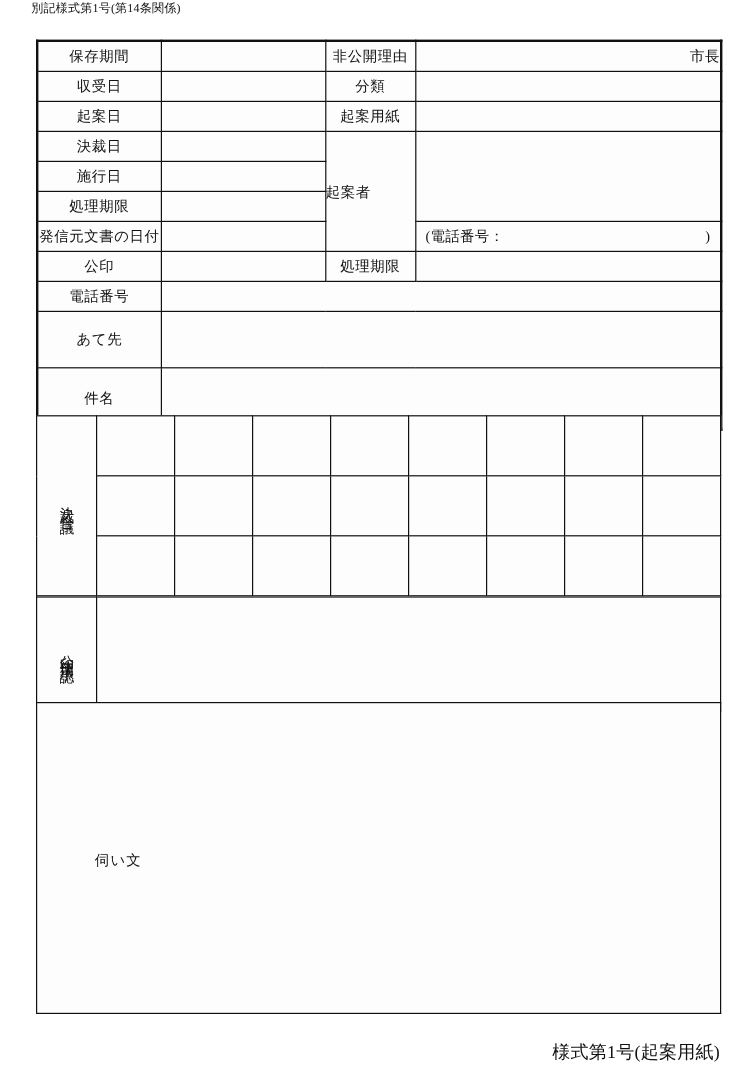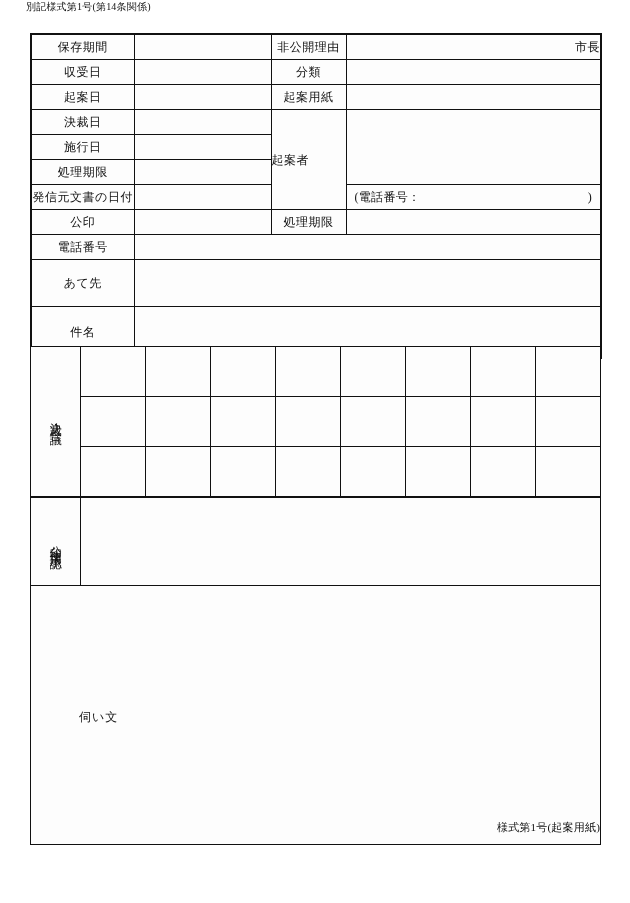"様式第1号(起案用紙)" .doc-footer { font-size: 11px -> 15px; top: 820px -> 868px }
